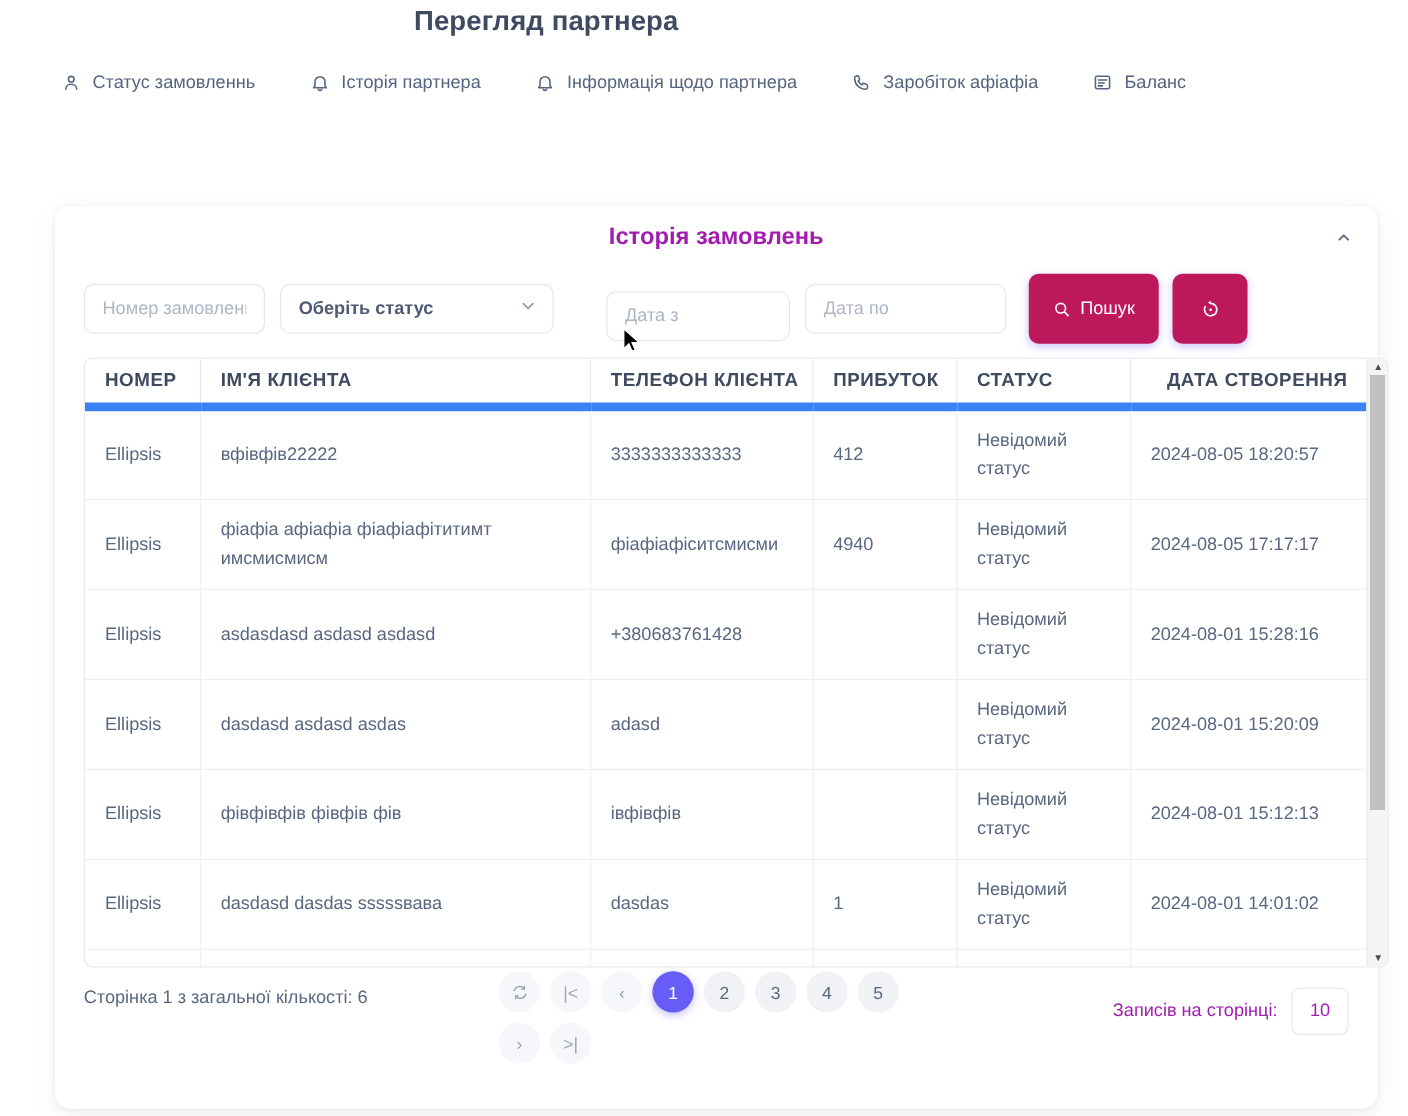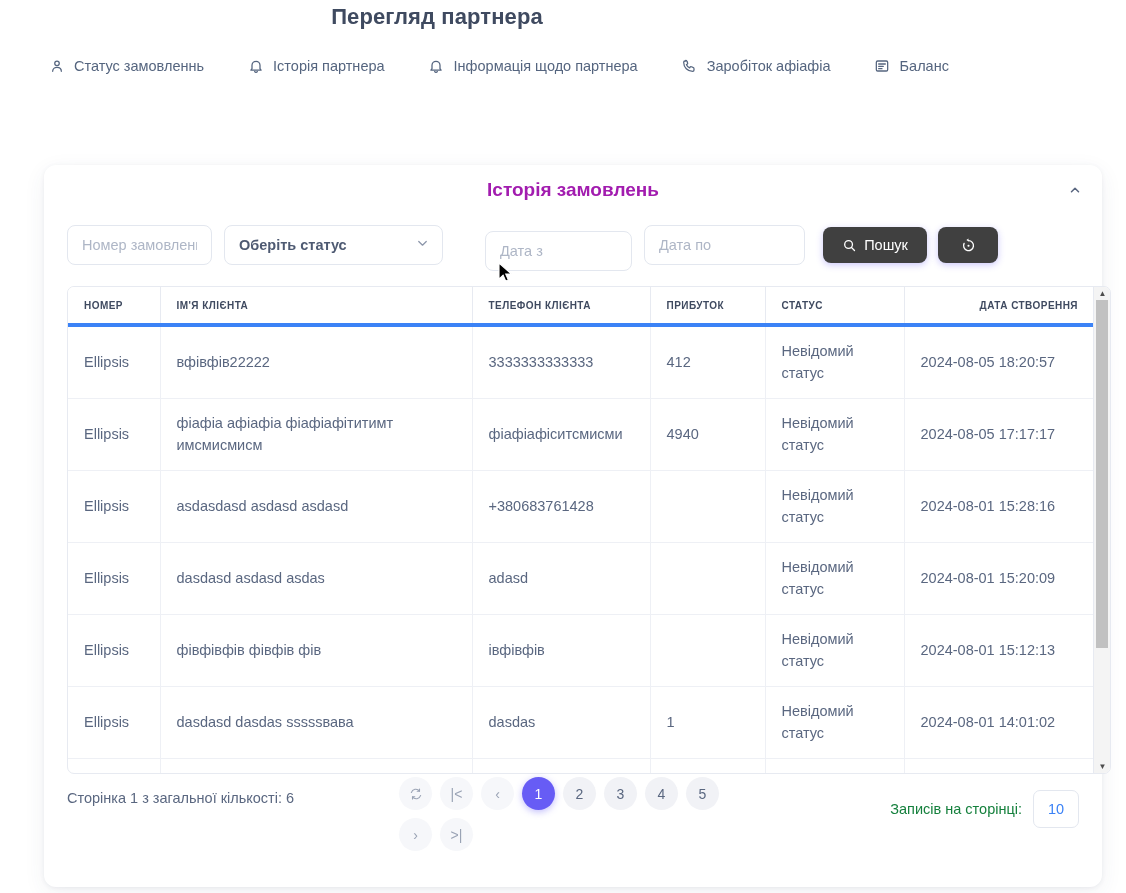"Пошук" .btn { background: #404040 -> #be185d; height: 36px -> 56px }
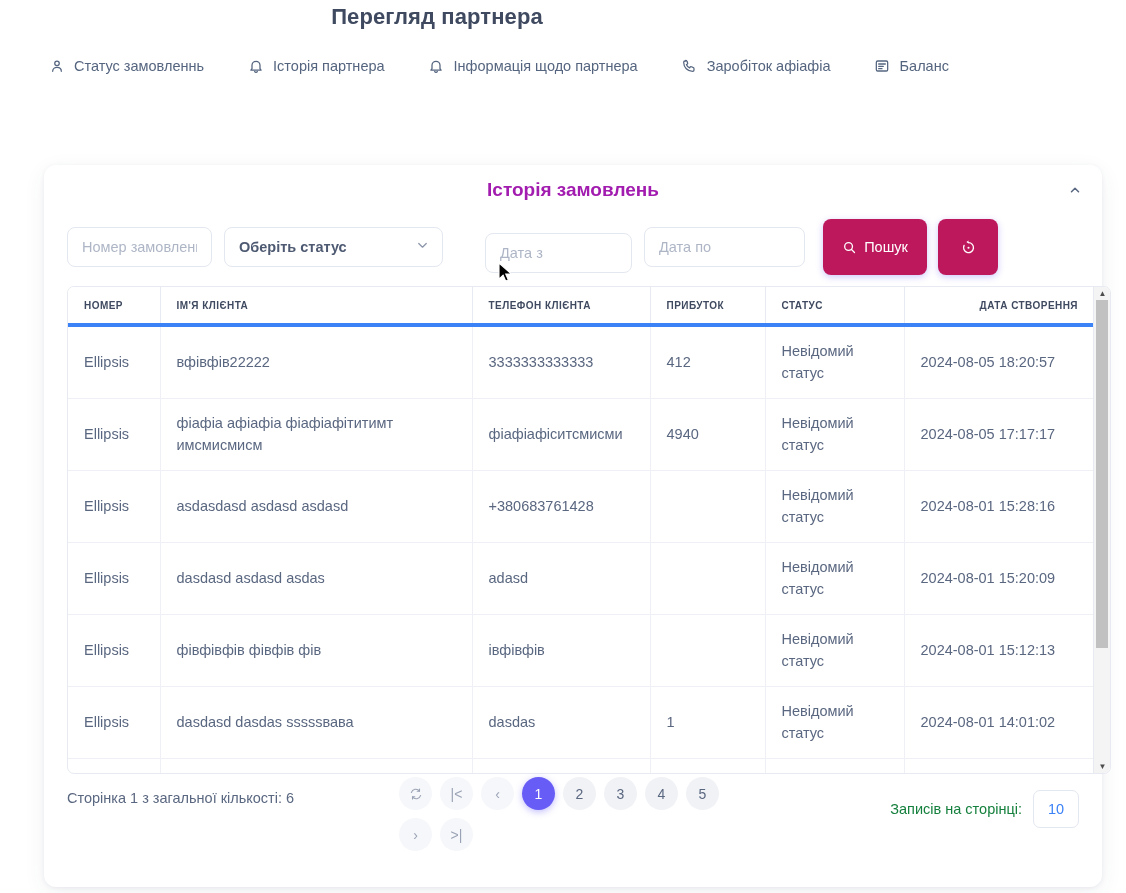"НОМЕР" thead th { border-bottom: 4px solid #3b82f6 -> 7px solid #3b82f6; font-size: 10px -> 15px }
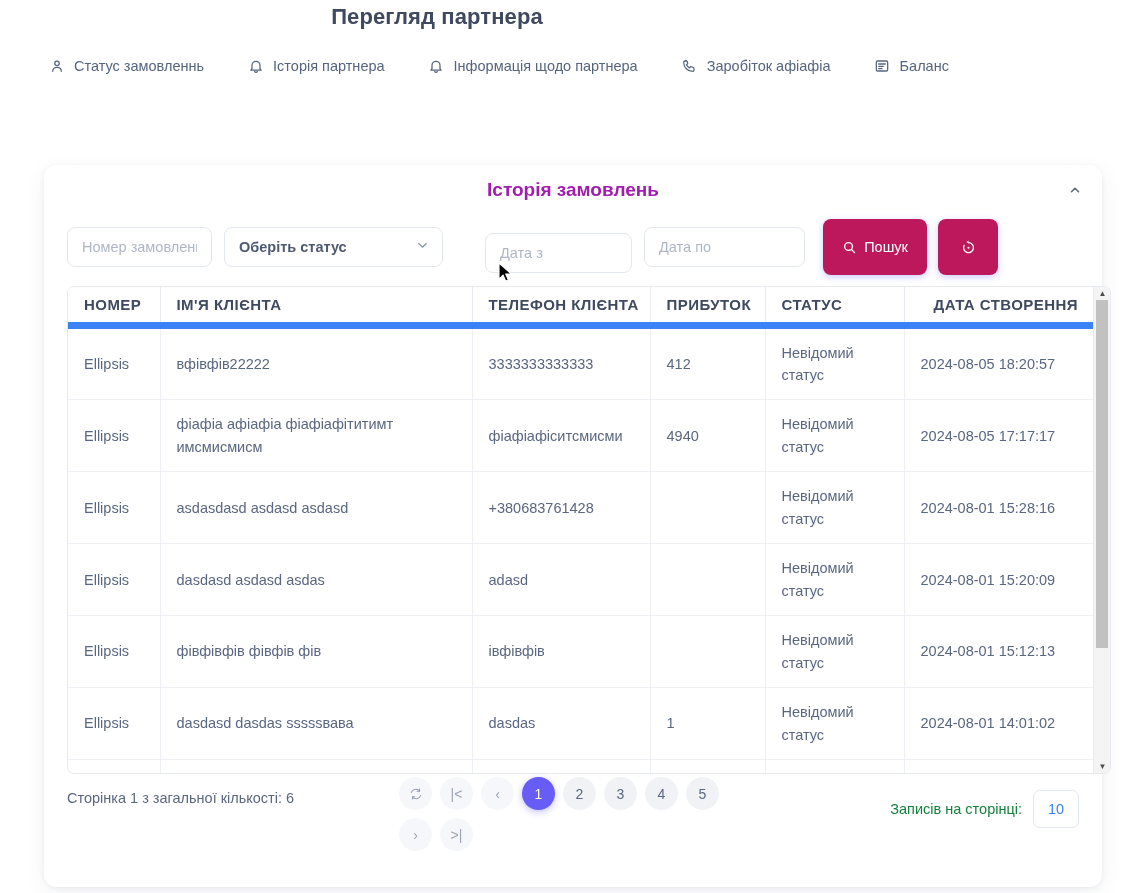"Записів на сторінці:" .perpage .lbl { color: #15803d -> #a21caf }
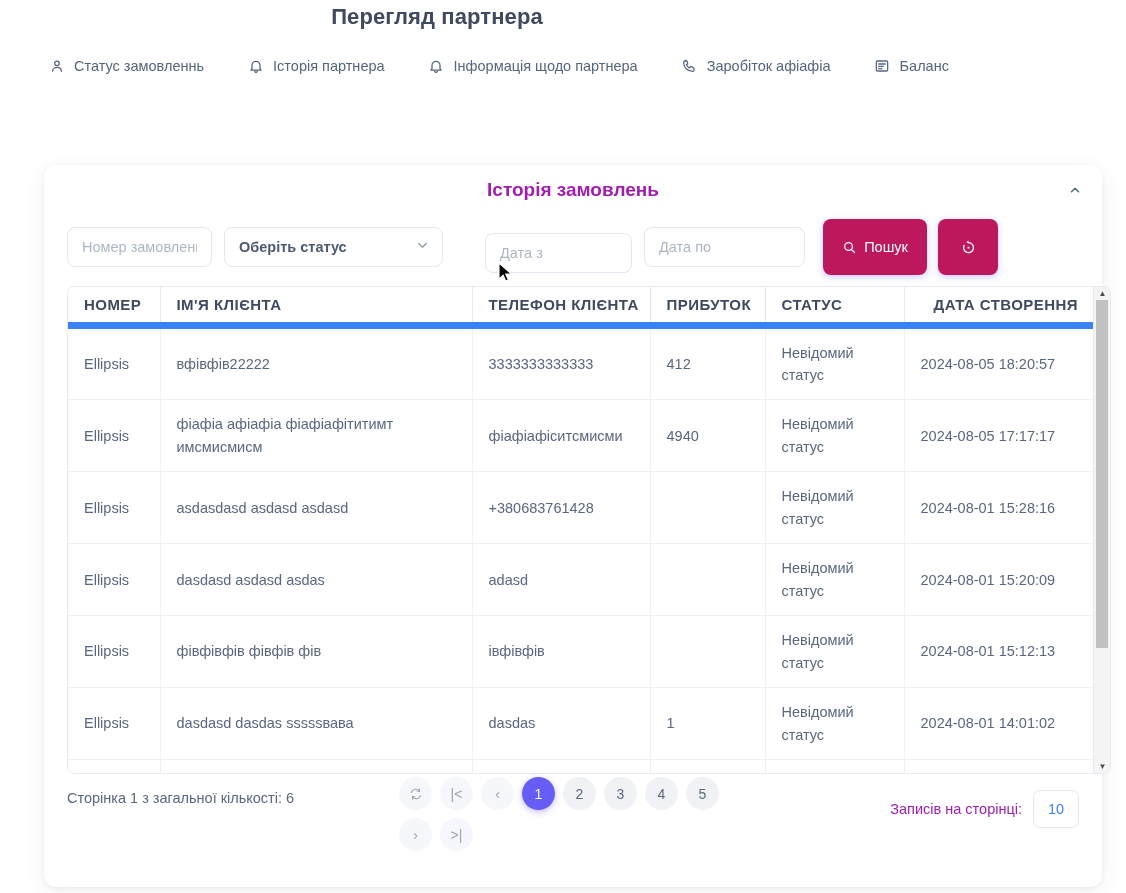"10" .perpage .val { color: #3b82f6 -> #a21caf }
